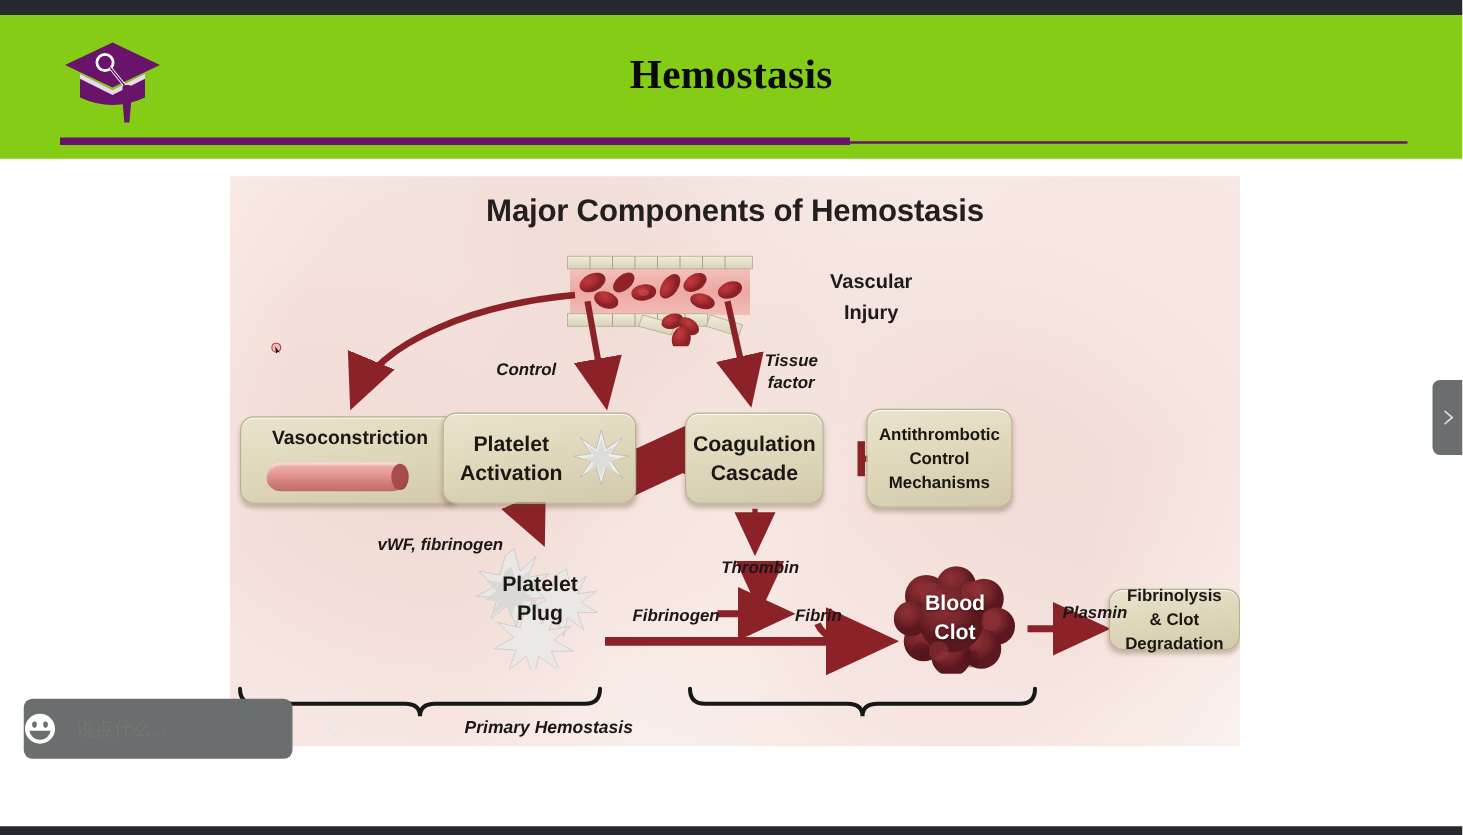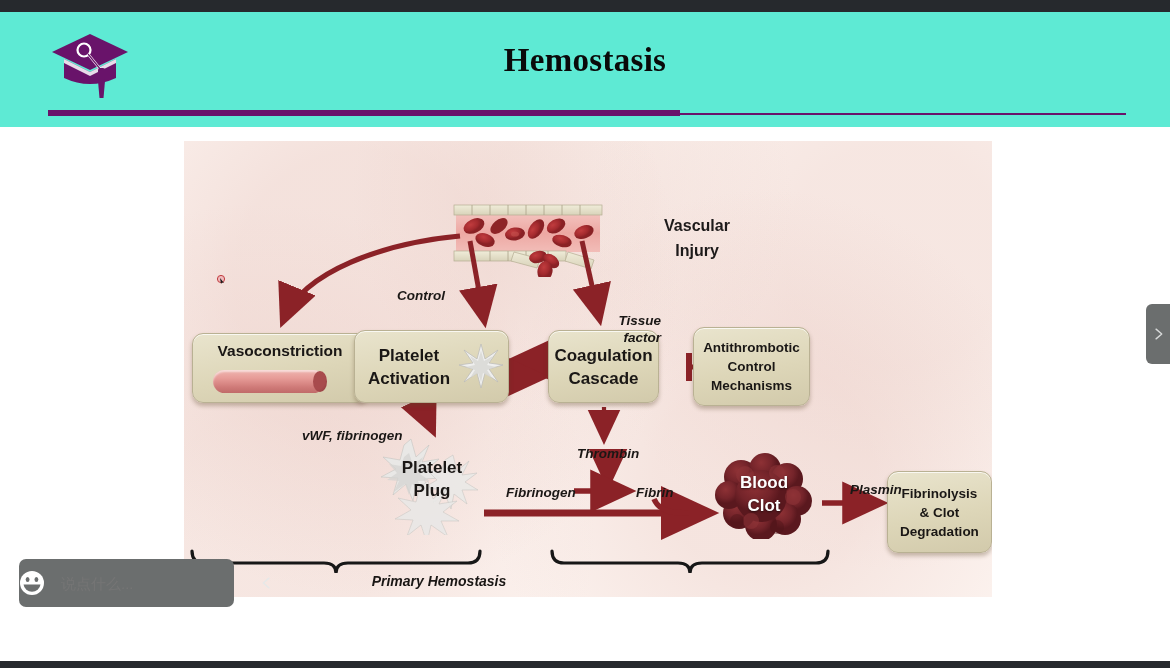"Hemostasis" .slide-header { background: #5eead4 -> #84cc16 }
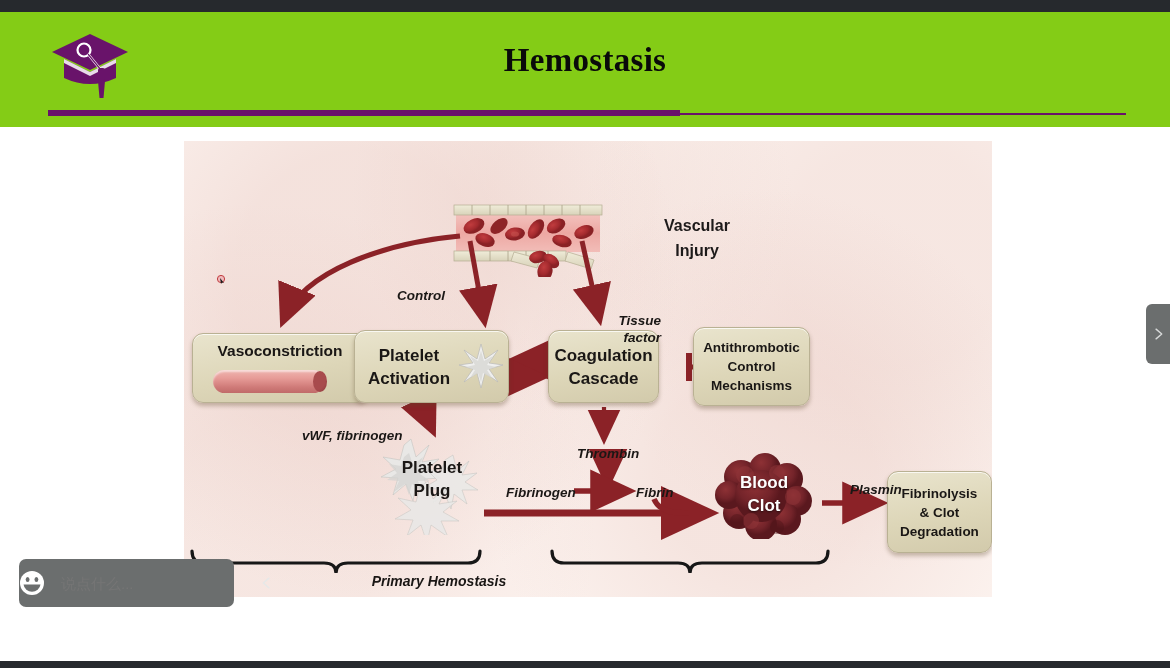"Major Components of Hemostasis" div.diagram-title { html: none -> <div>Major Components of Hemostasis</div> }
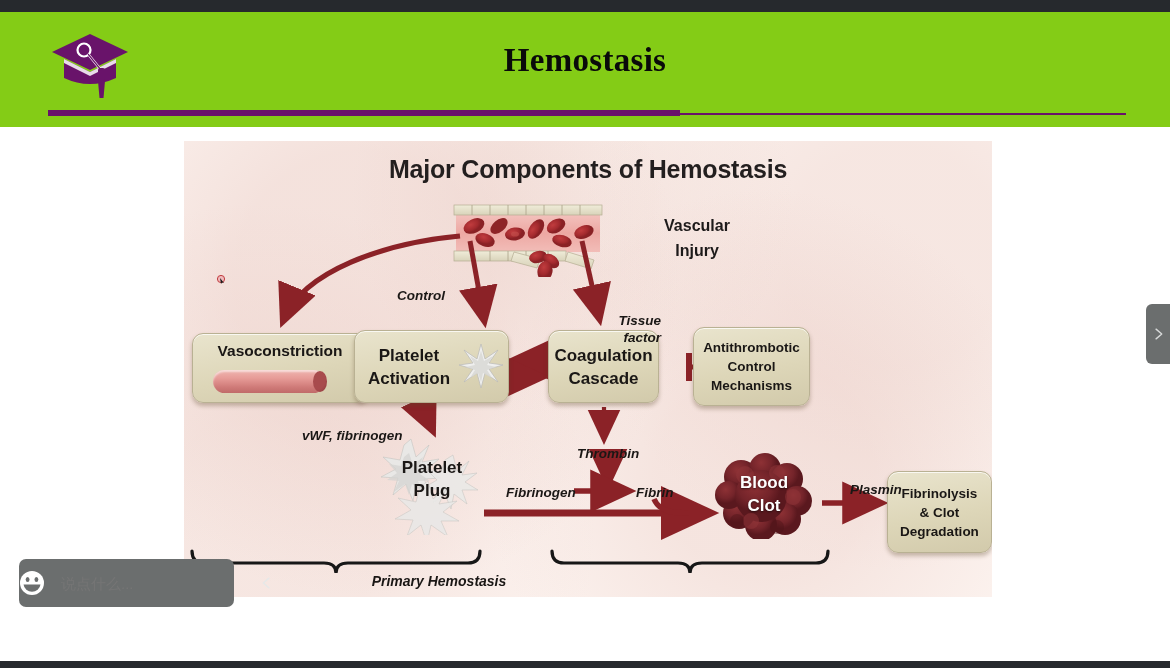"Tissue" .l-tissue { margin-top: 32px -> none; text-align: right -> center }
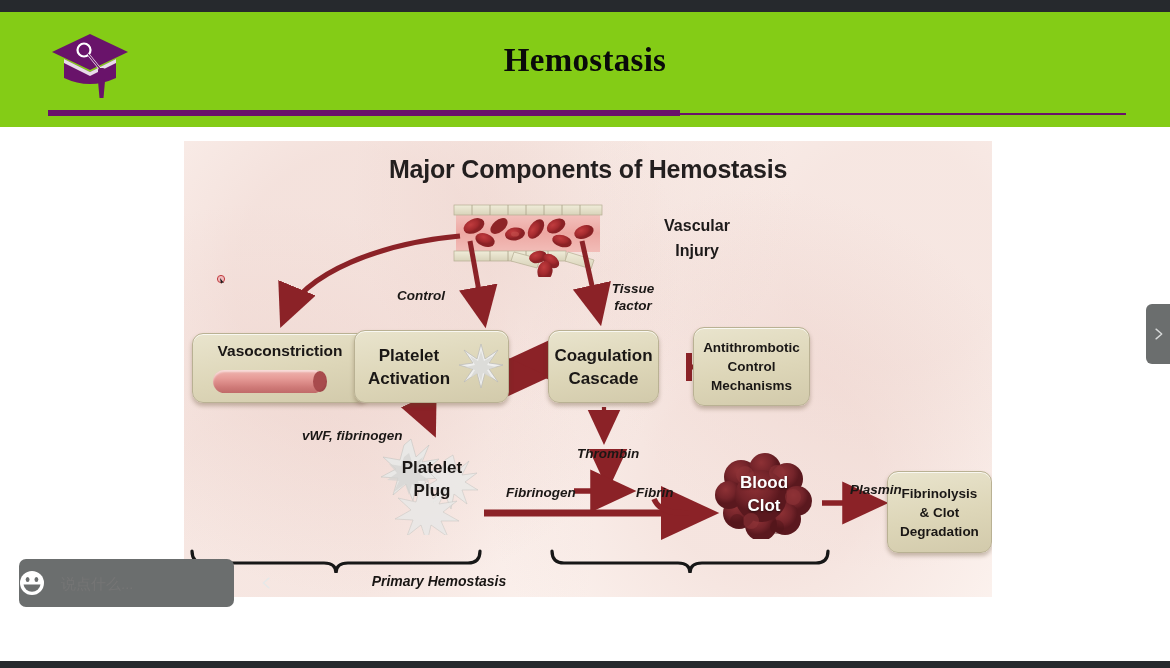"Fibrinolysis" .box-fib { height: 82px -> 49px }
